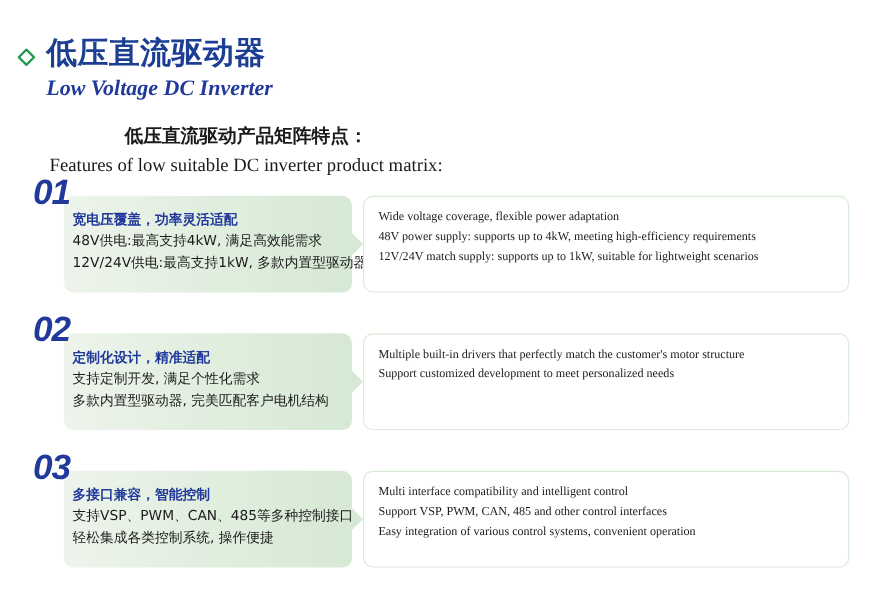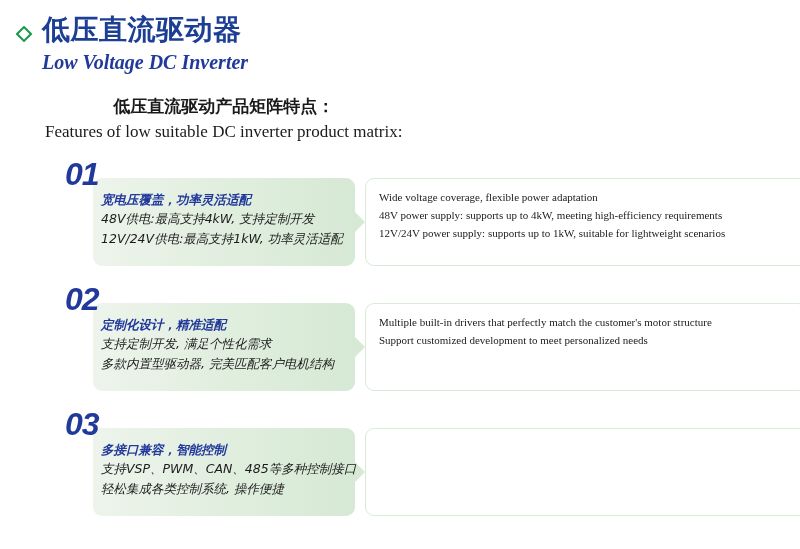"低压直流驱动器" #header { top: 0 -> 18px }
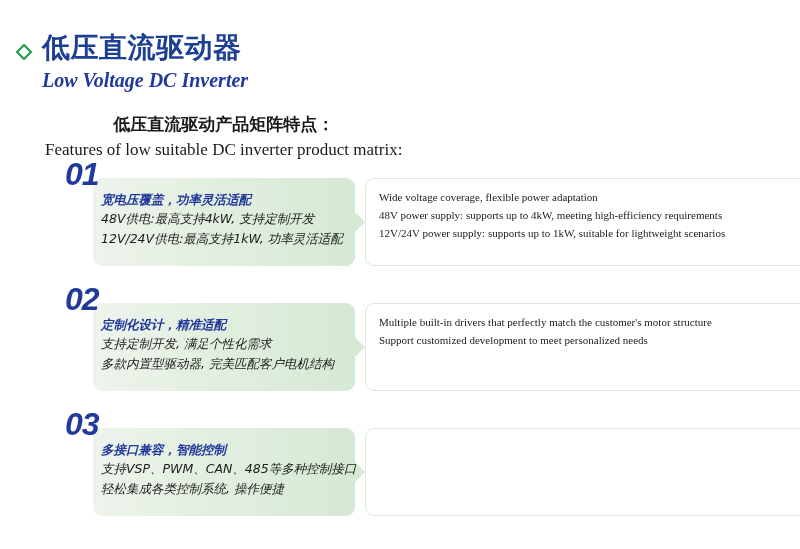"01" #features { margin-left: 35px -> none }
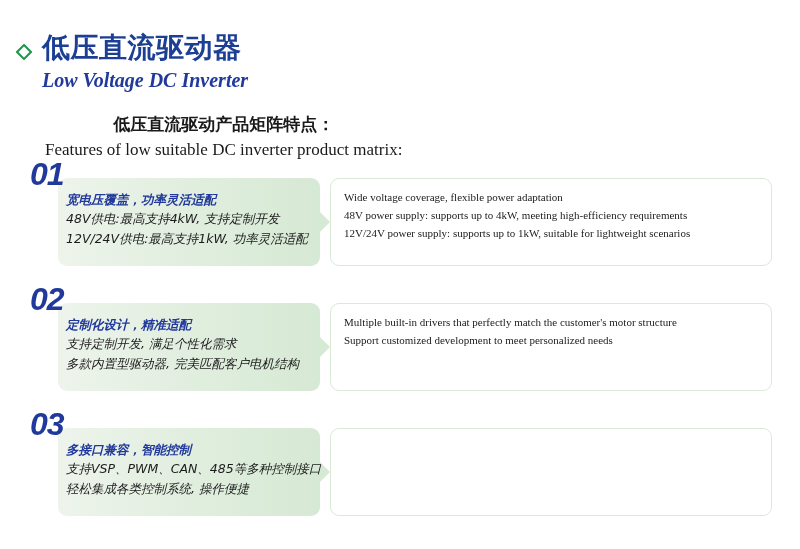"宽电压覆盖，功率灵活适配" .green-text { font-style: italic -> none }
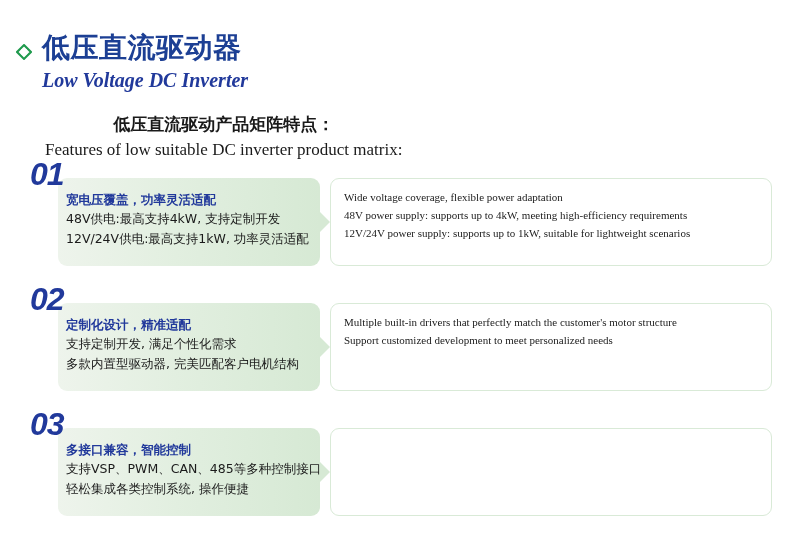"48V供电:最高支持4kW, 支持定制开发" div.cn-line { text: 支持定制开发 -> 满足高效能需求 }
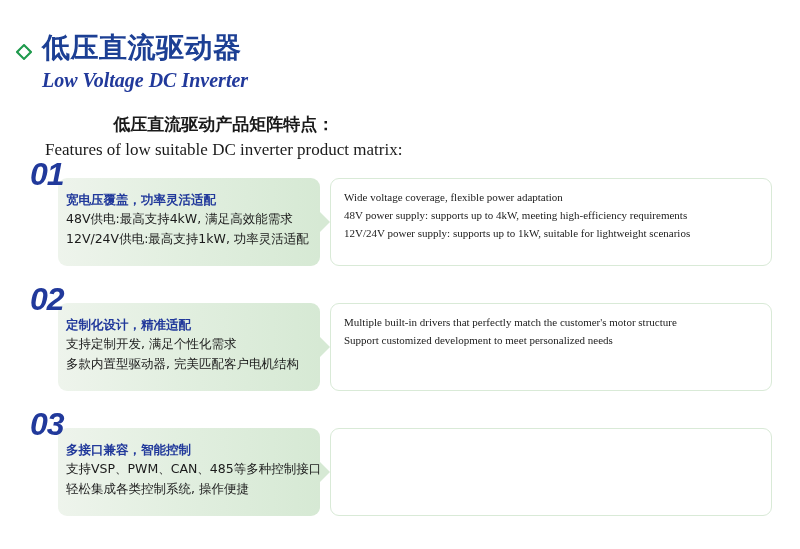"12V/24V供电:最高支持1kW, 功率灵活适配" div.cn-line { text: 功率灵活适配 -> 多款内置型驱动器 }
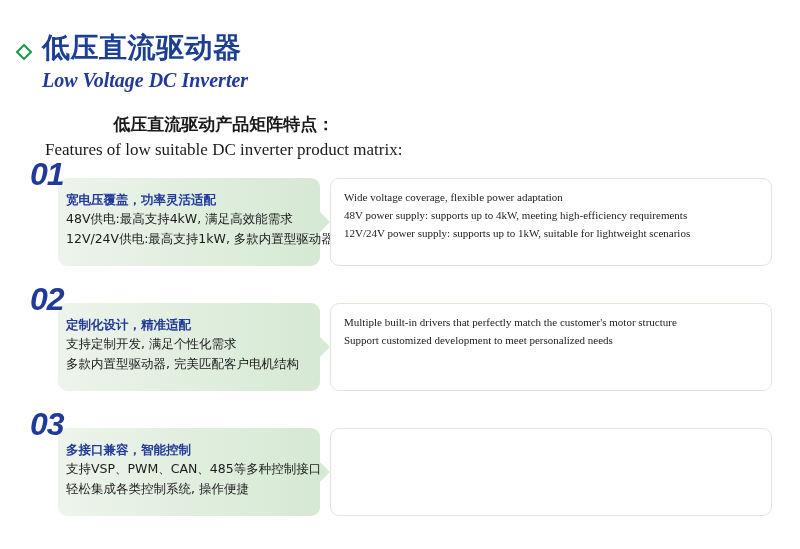"12V/24V power supply: supports up" div.en-line { text: power -> match }
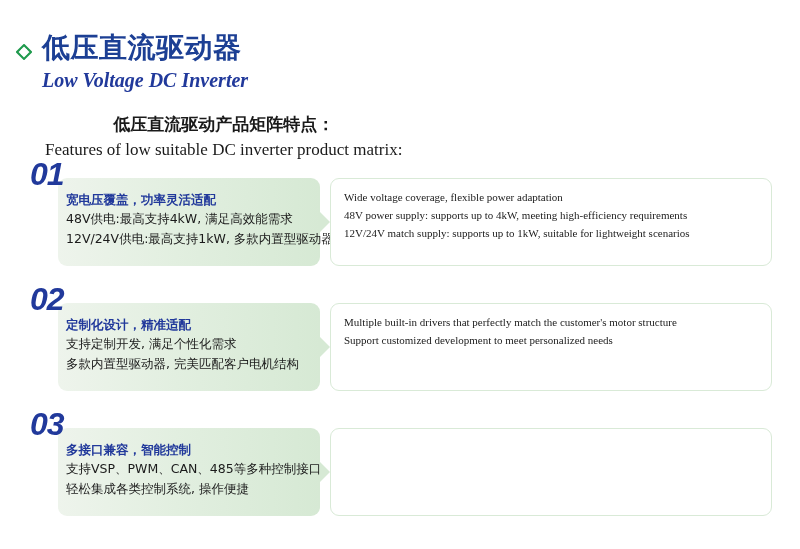"Multi interface compatibility and" div.en-text { html: none -> <div> <div>Multi interface compatibility and intelligent control</div> <div>Support VSP, PWM, CAN, 485 and other control interfaces</div> <div>Easy integration of various control systems, convenient operation</div> </div> }
